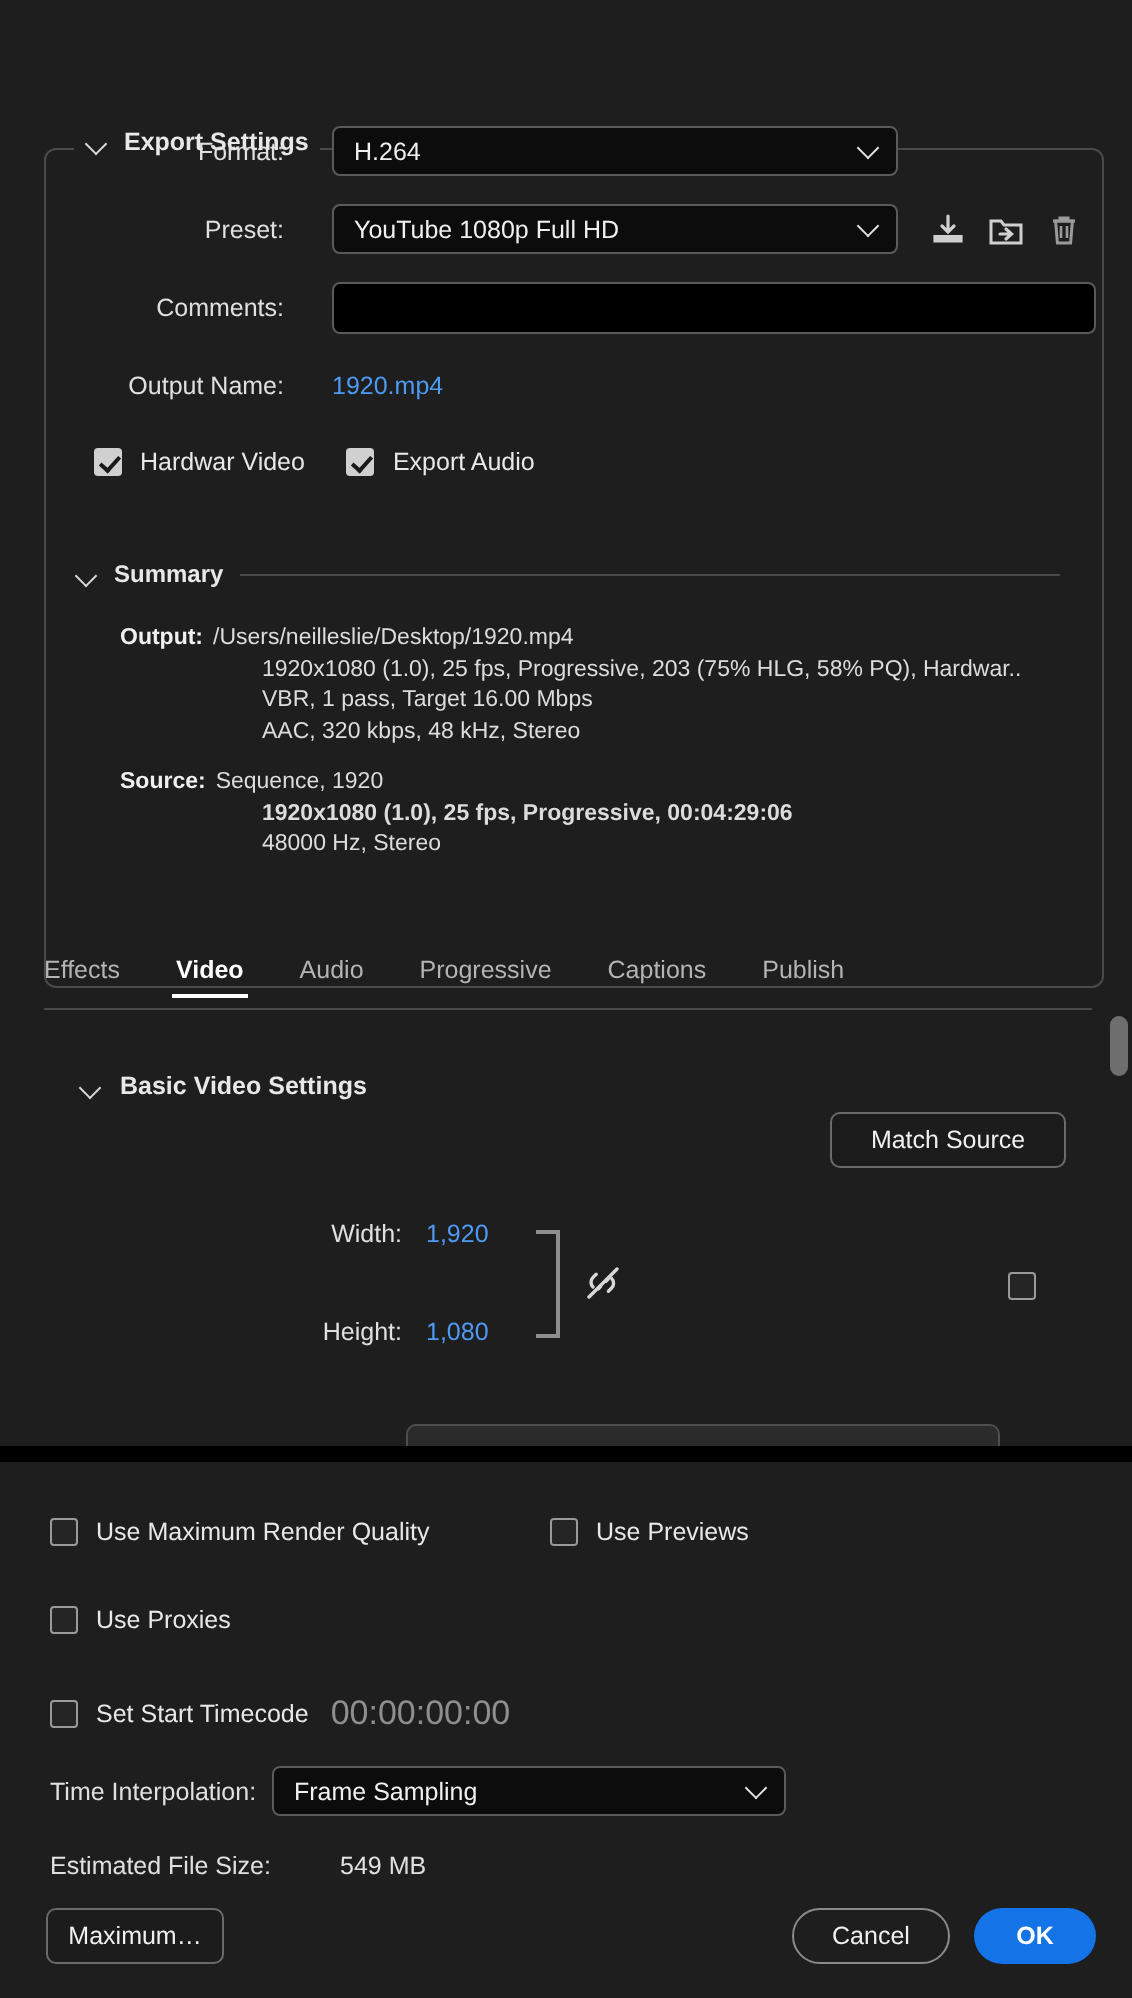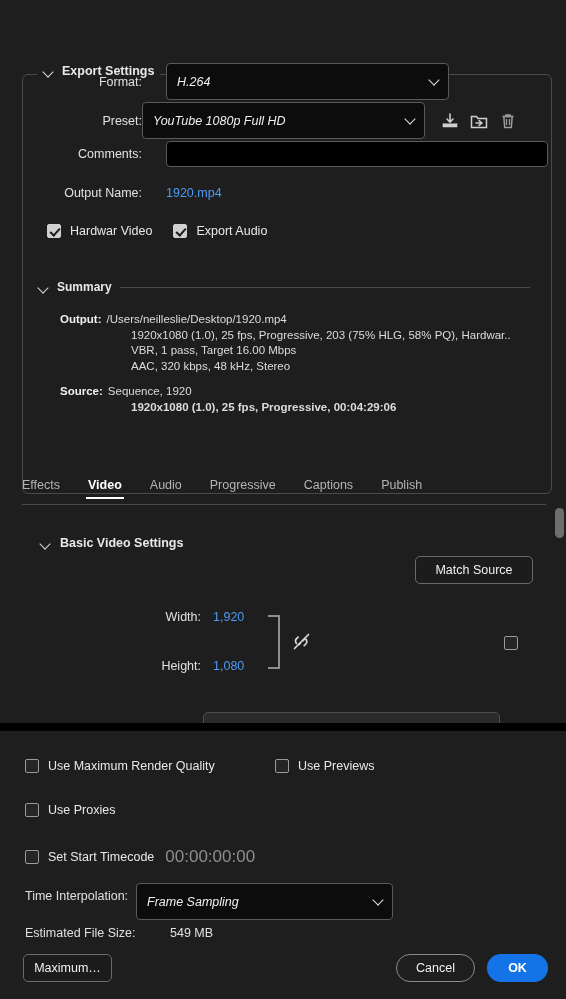"H.264" .select { font-style: italic -> none; height: 37px -> 25px }
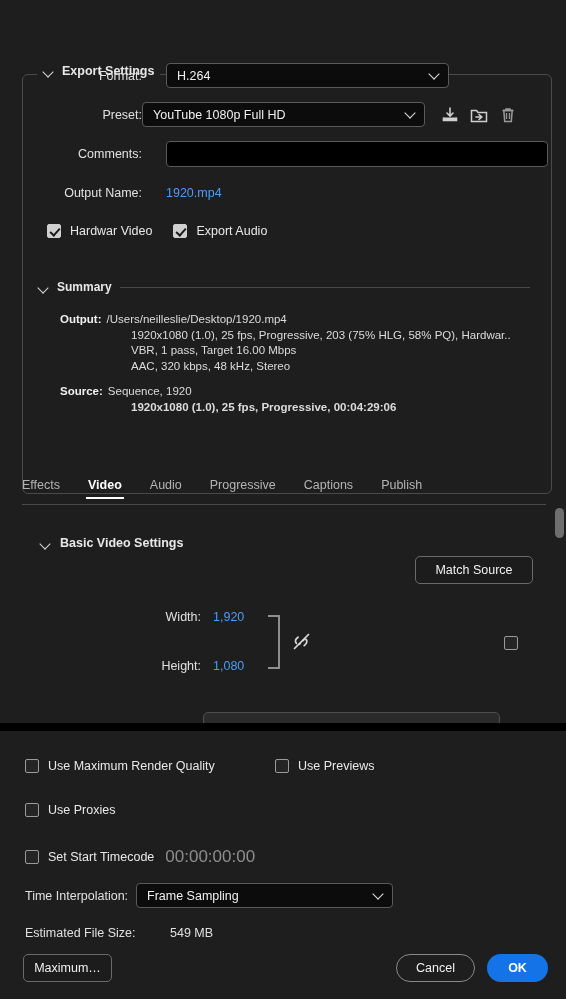"YouTube 1080p Full HD" div.select { margin-left: none -> 24px }
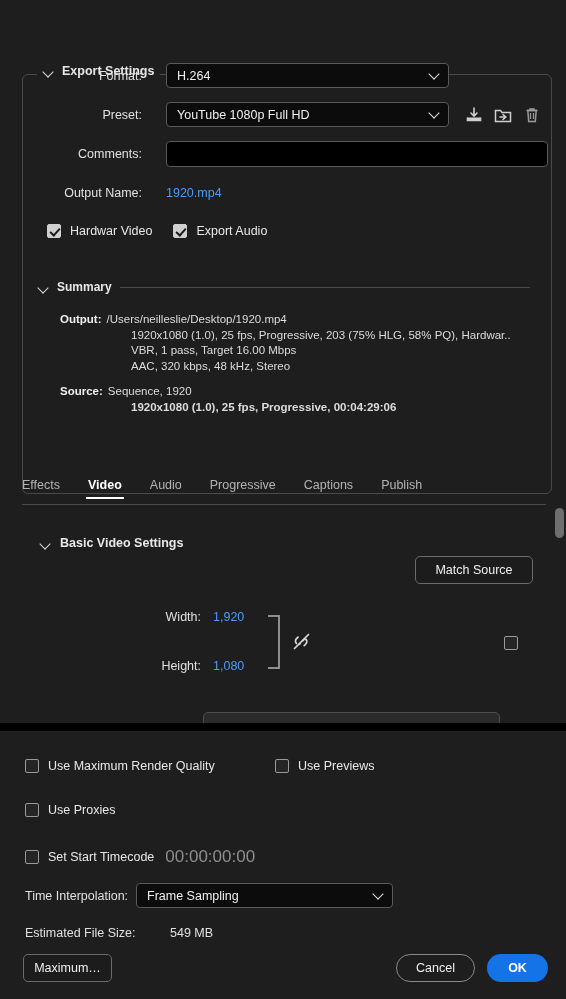"48000 Hz, Stereo" div { html: none -> <div>48000 Hz, Stereo</div> }
